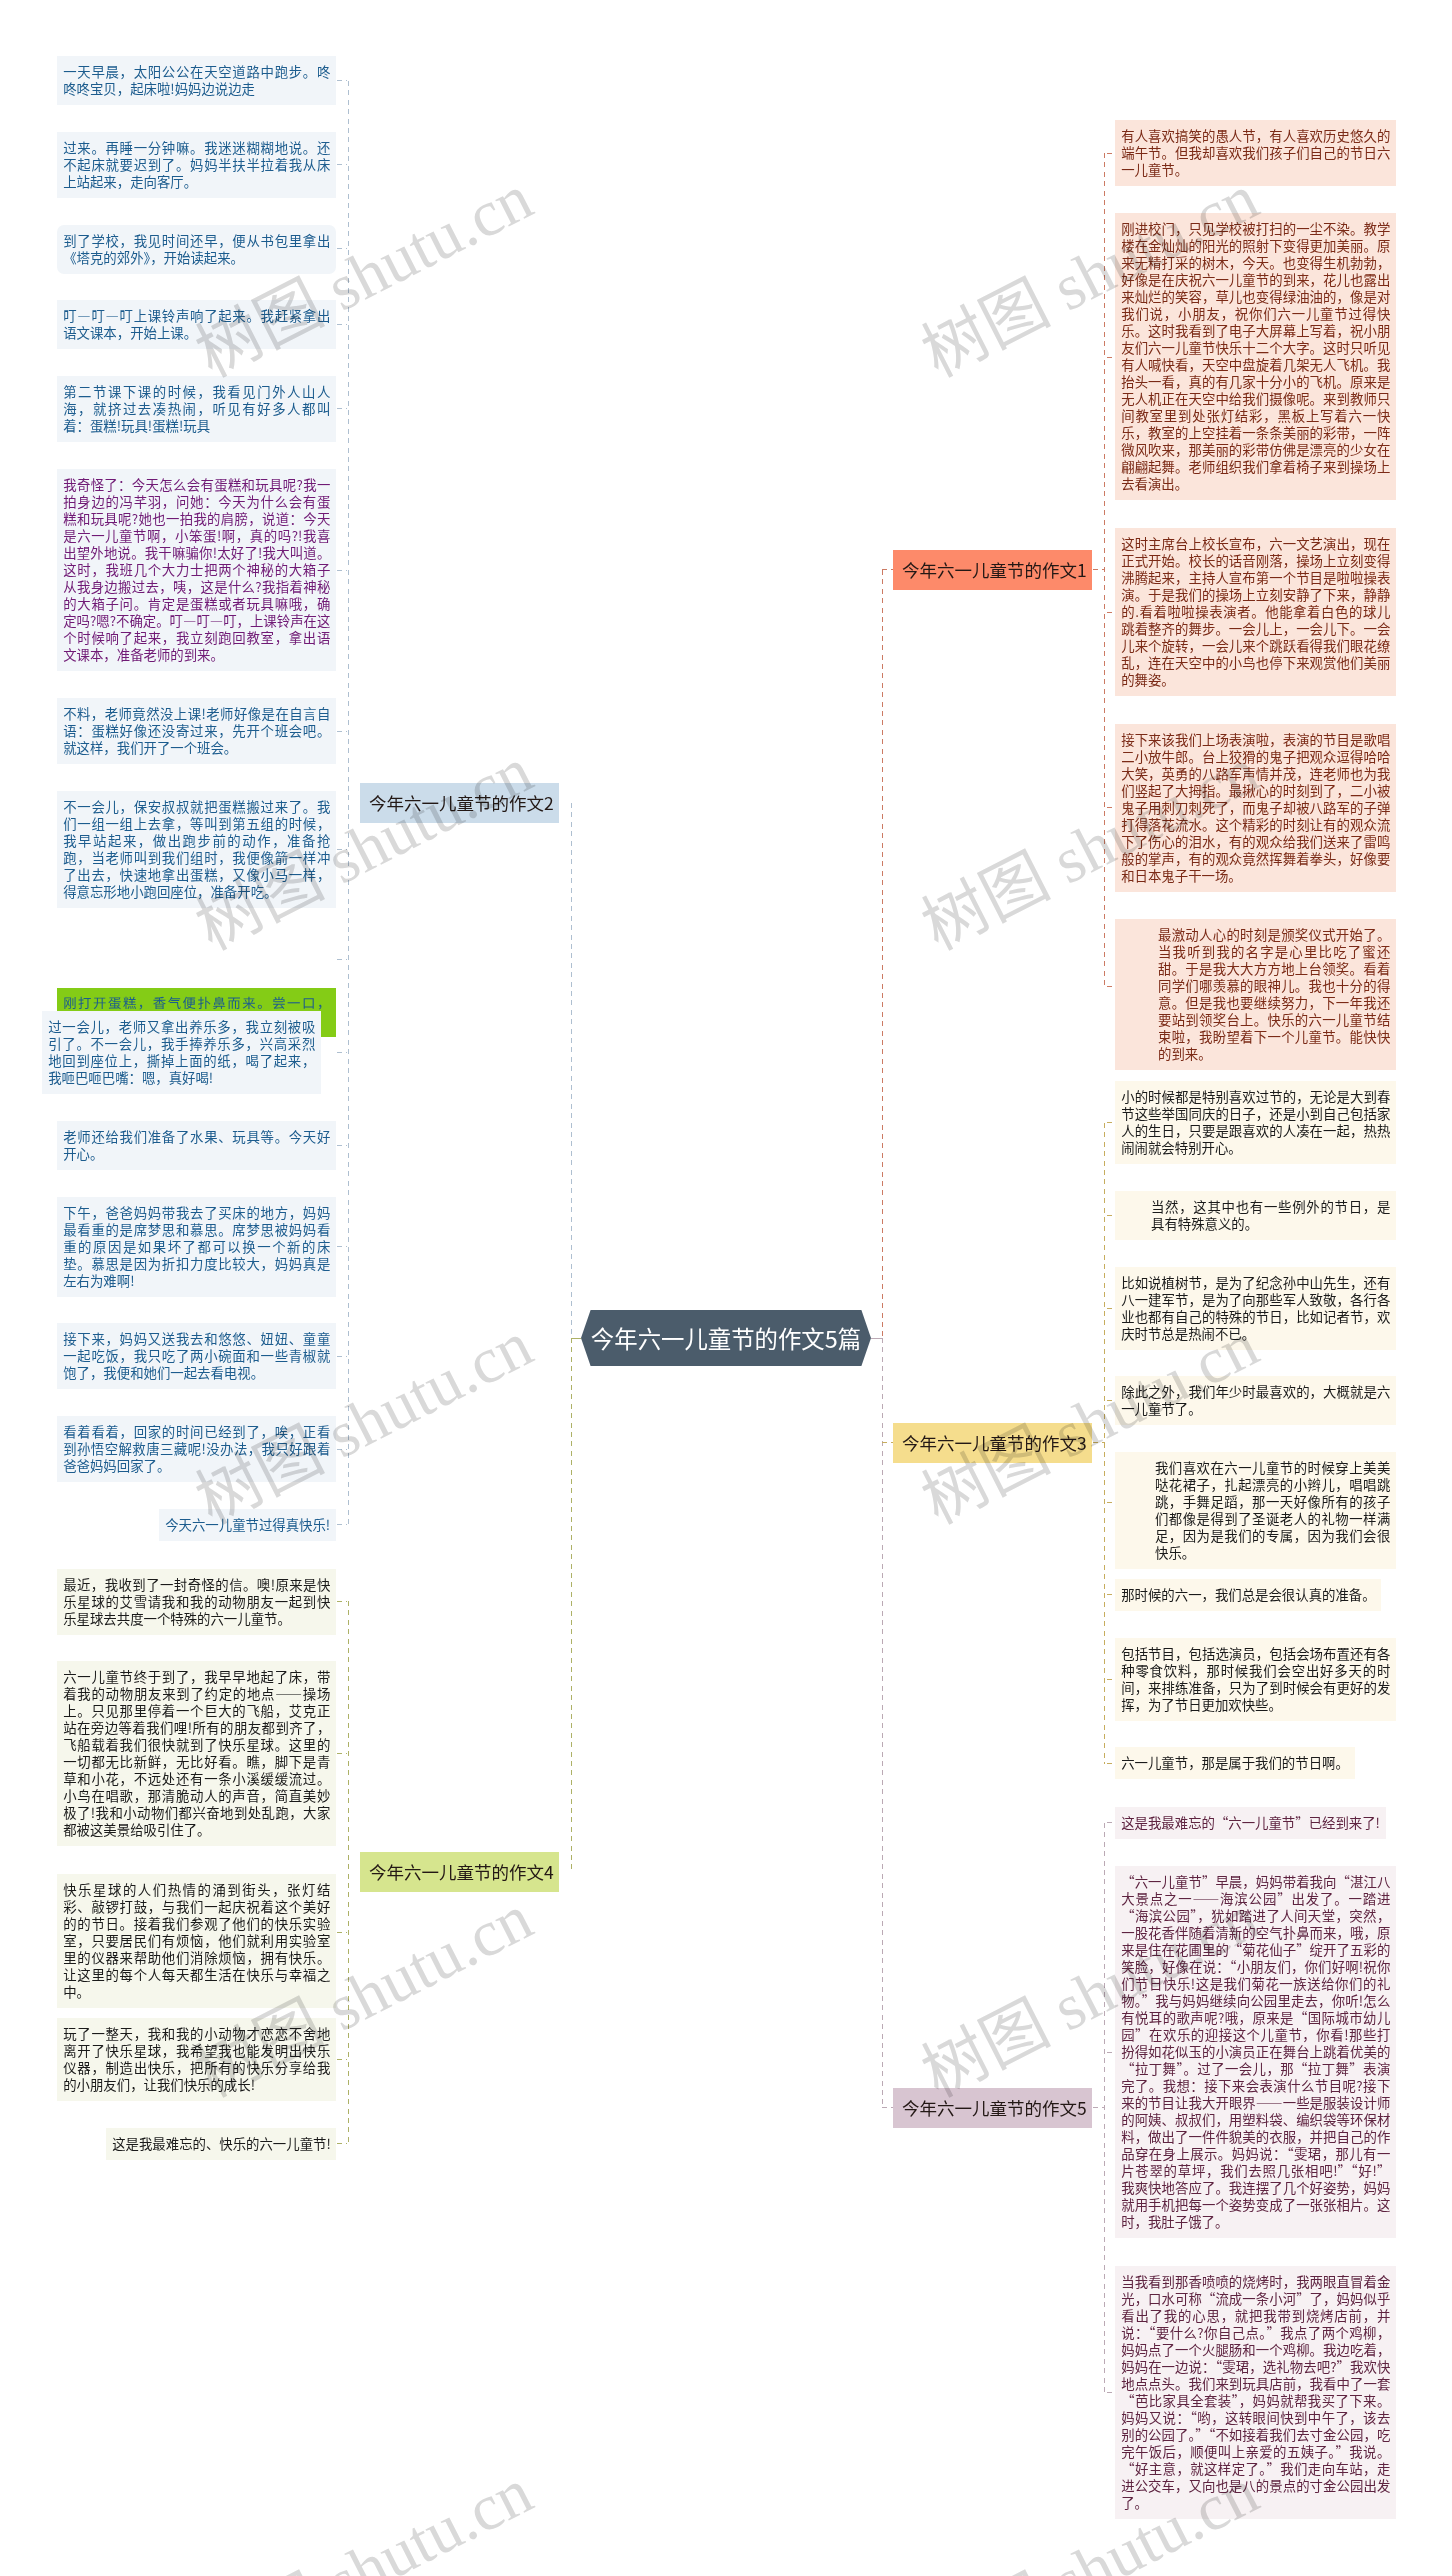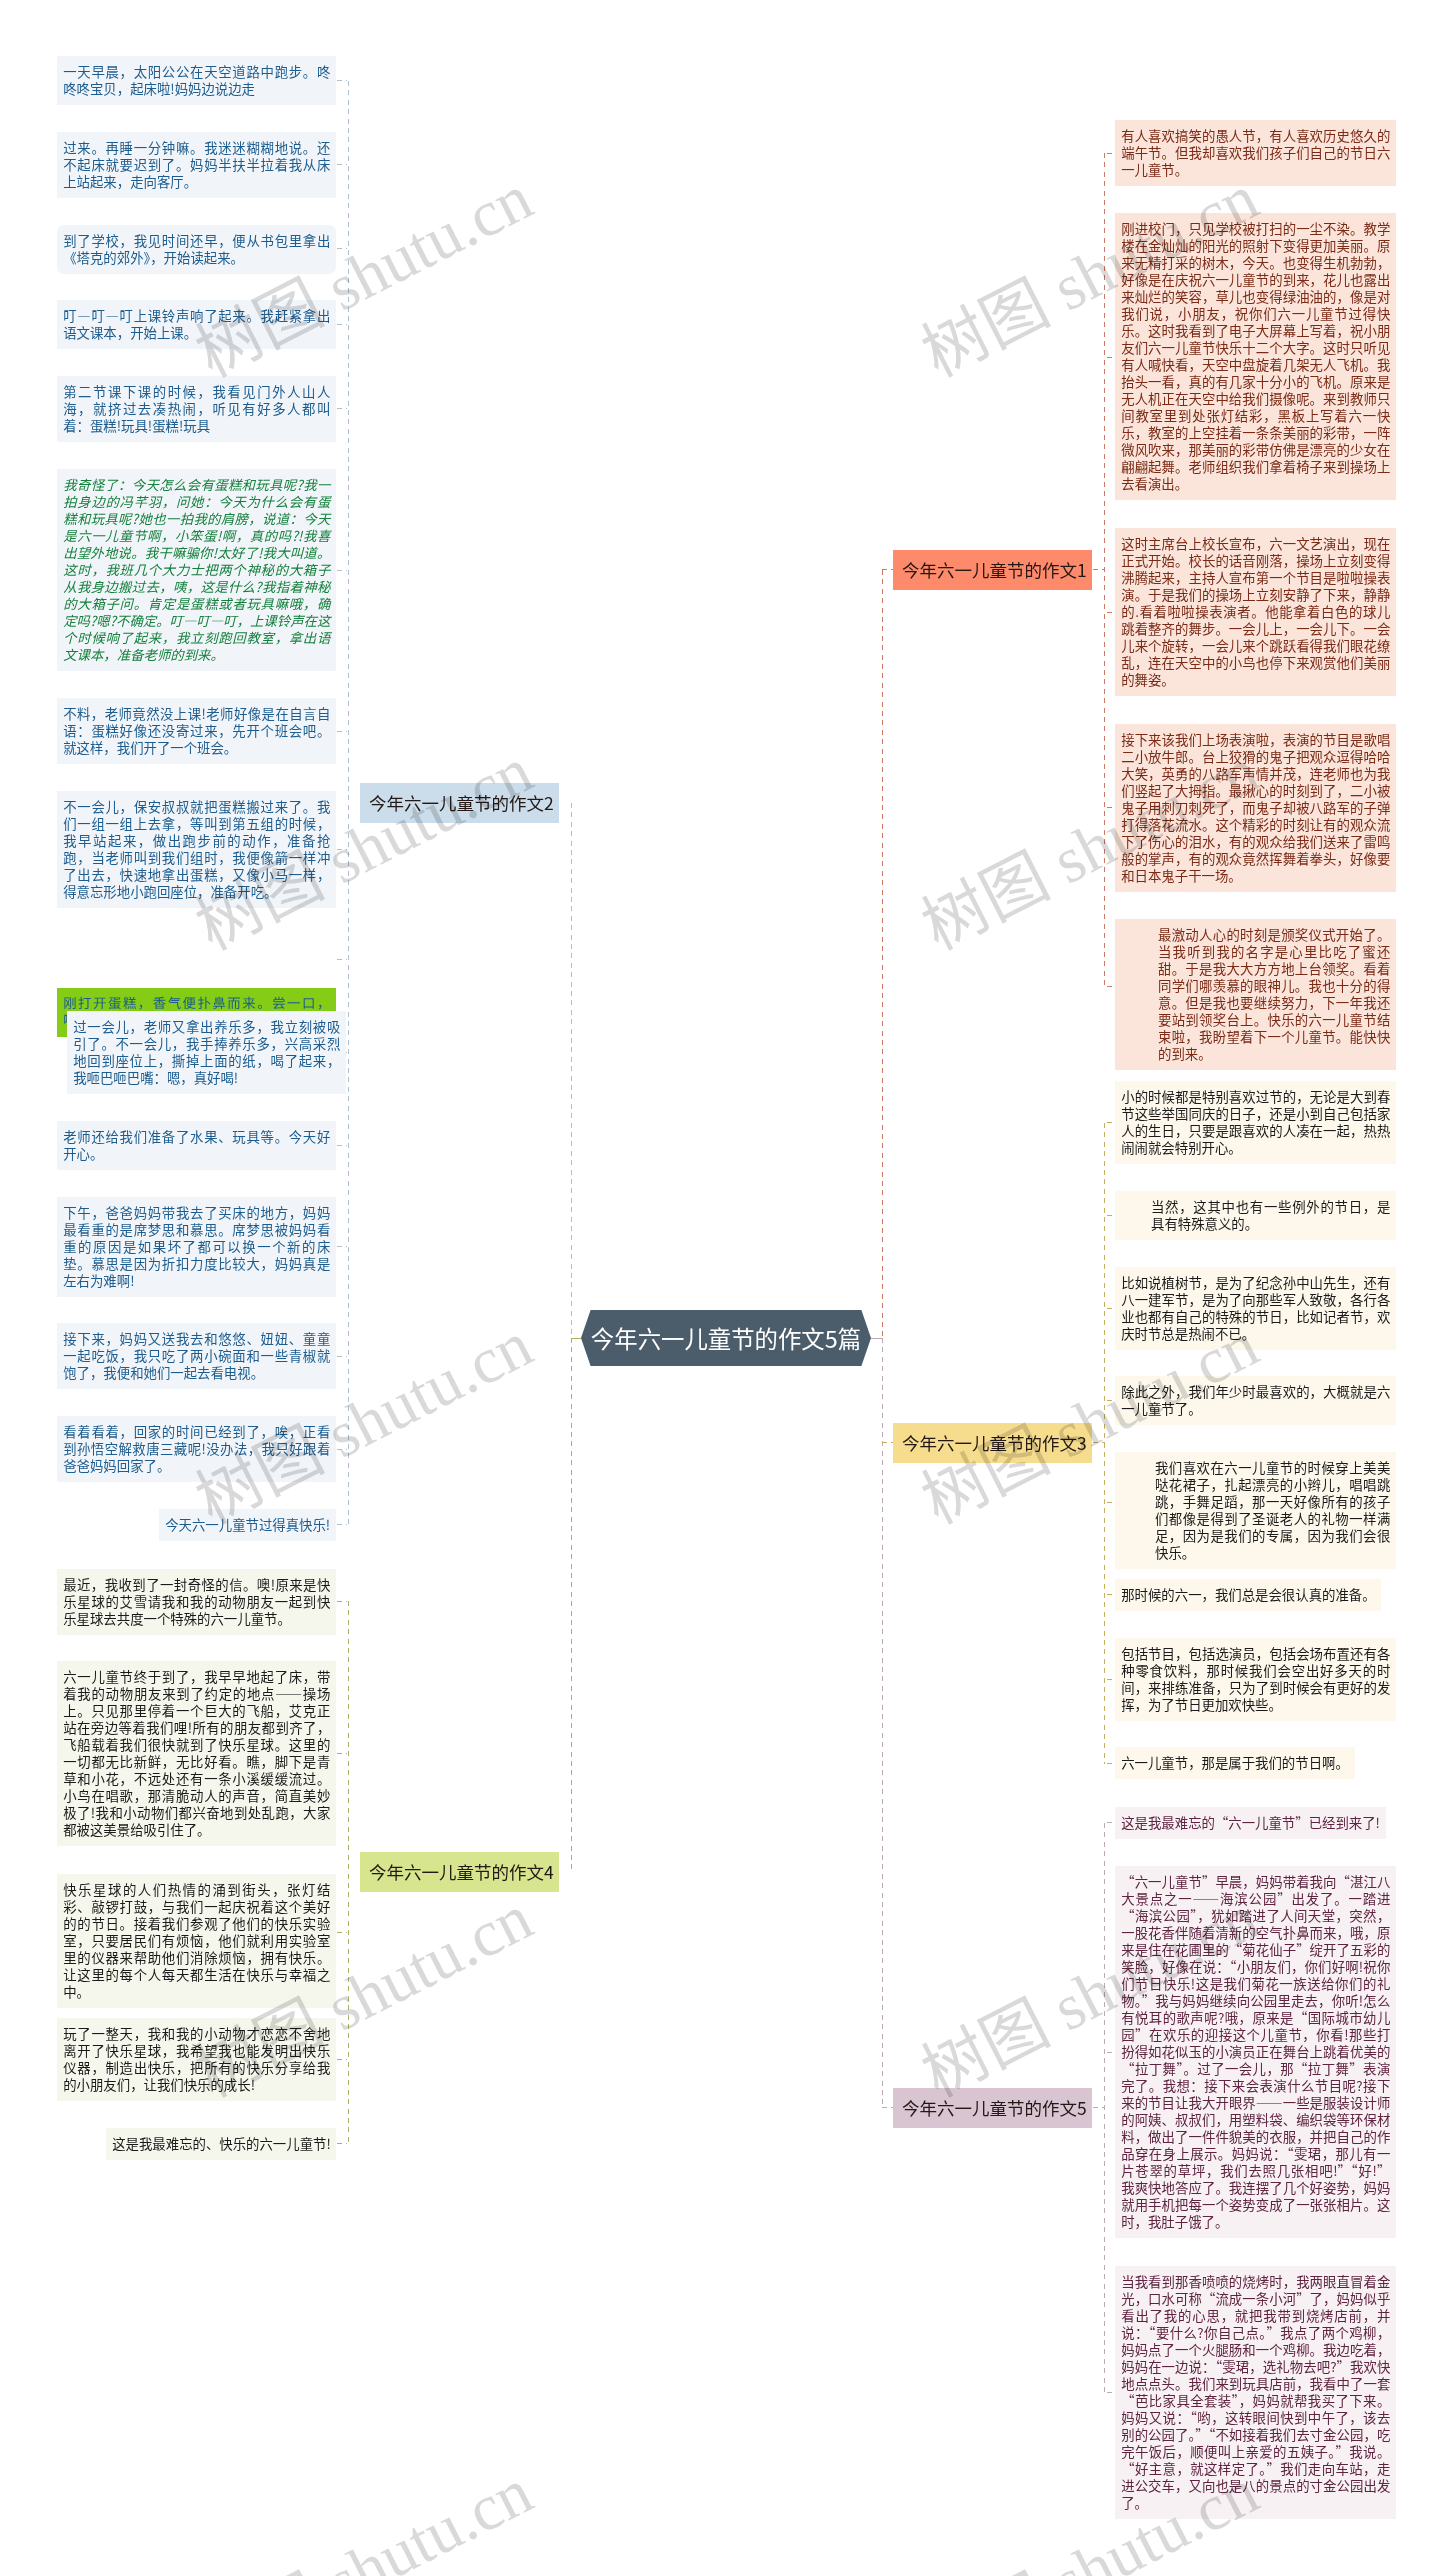"我奇怪了：今天怎么会有蛋糕和玩具呢?我一拍身边的冯芊羽，问她：今天为什么会有蛋糕" div.node { color: #15803d -> #701a75; font-style: italic -> none }
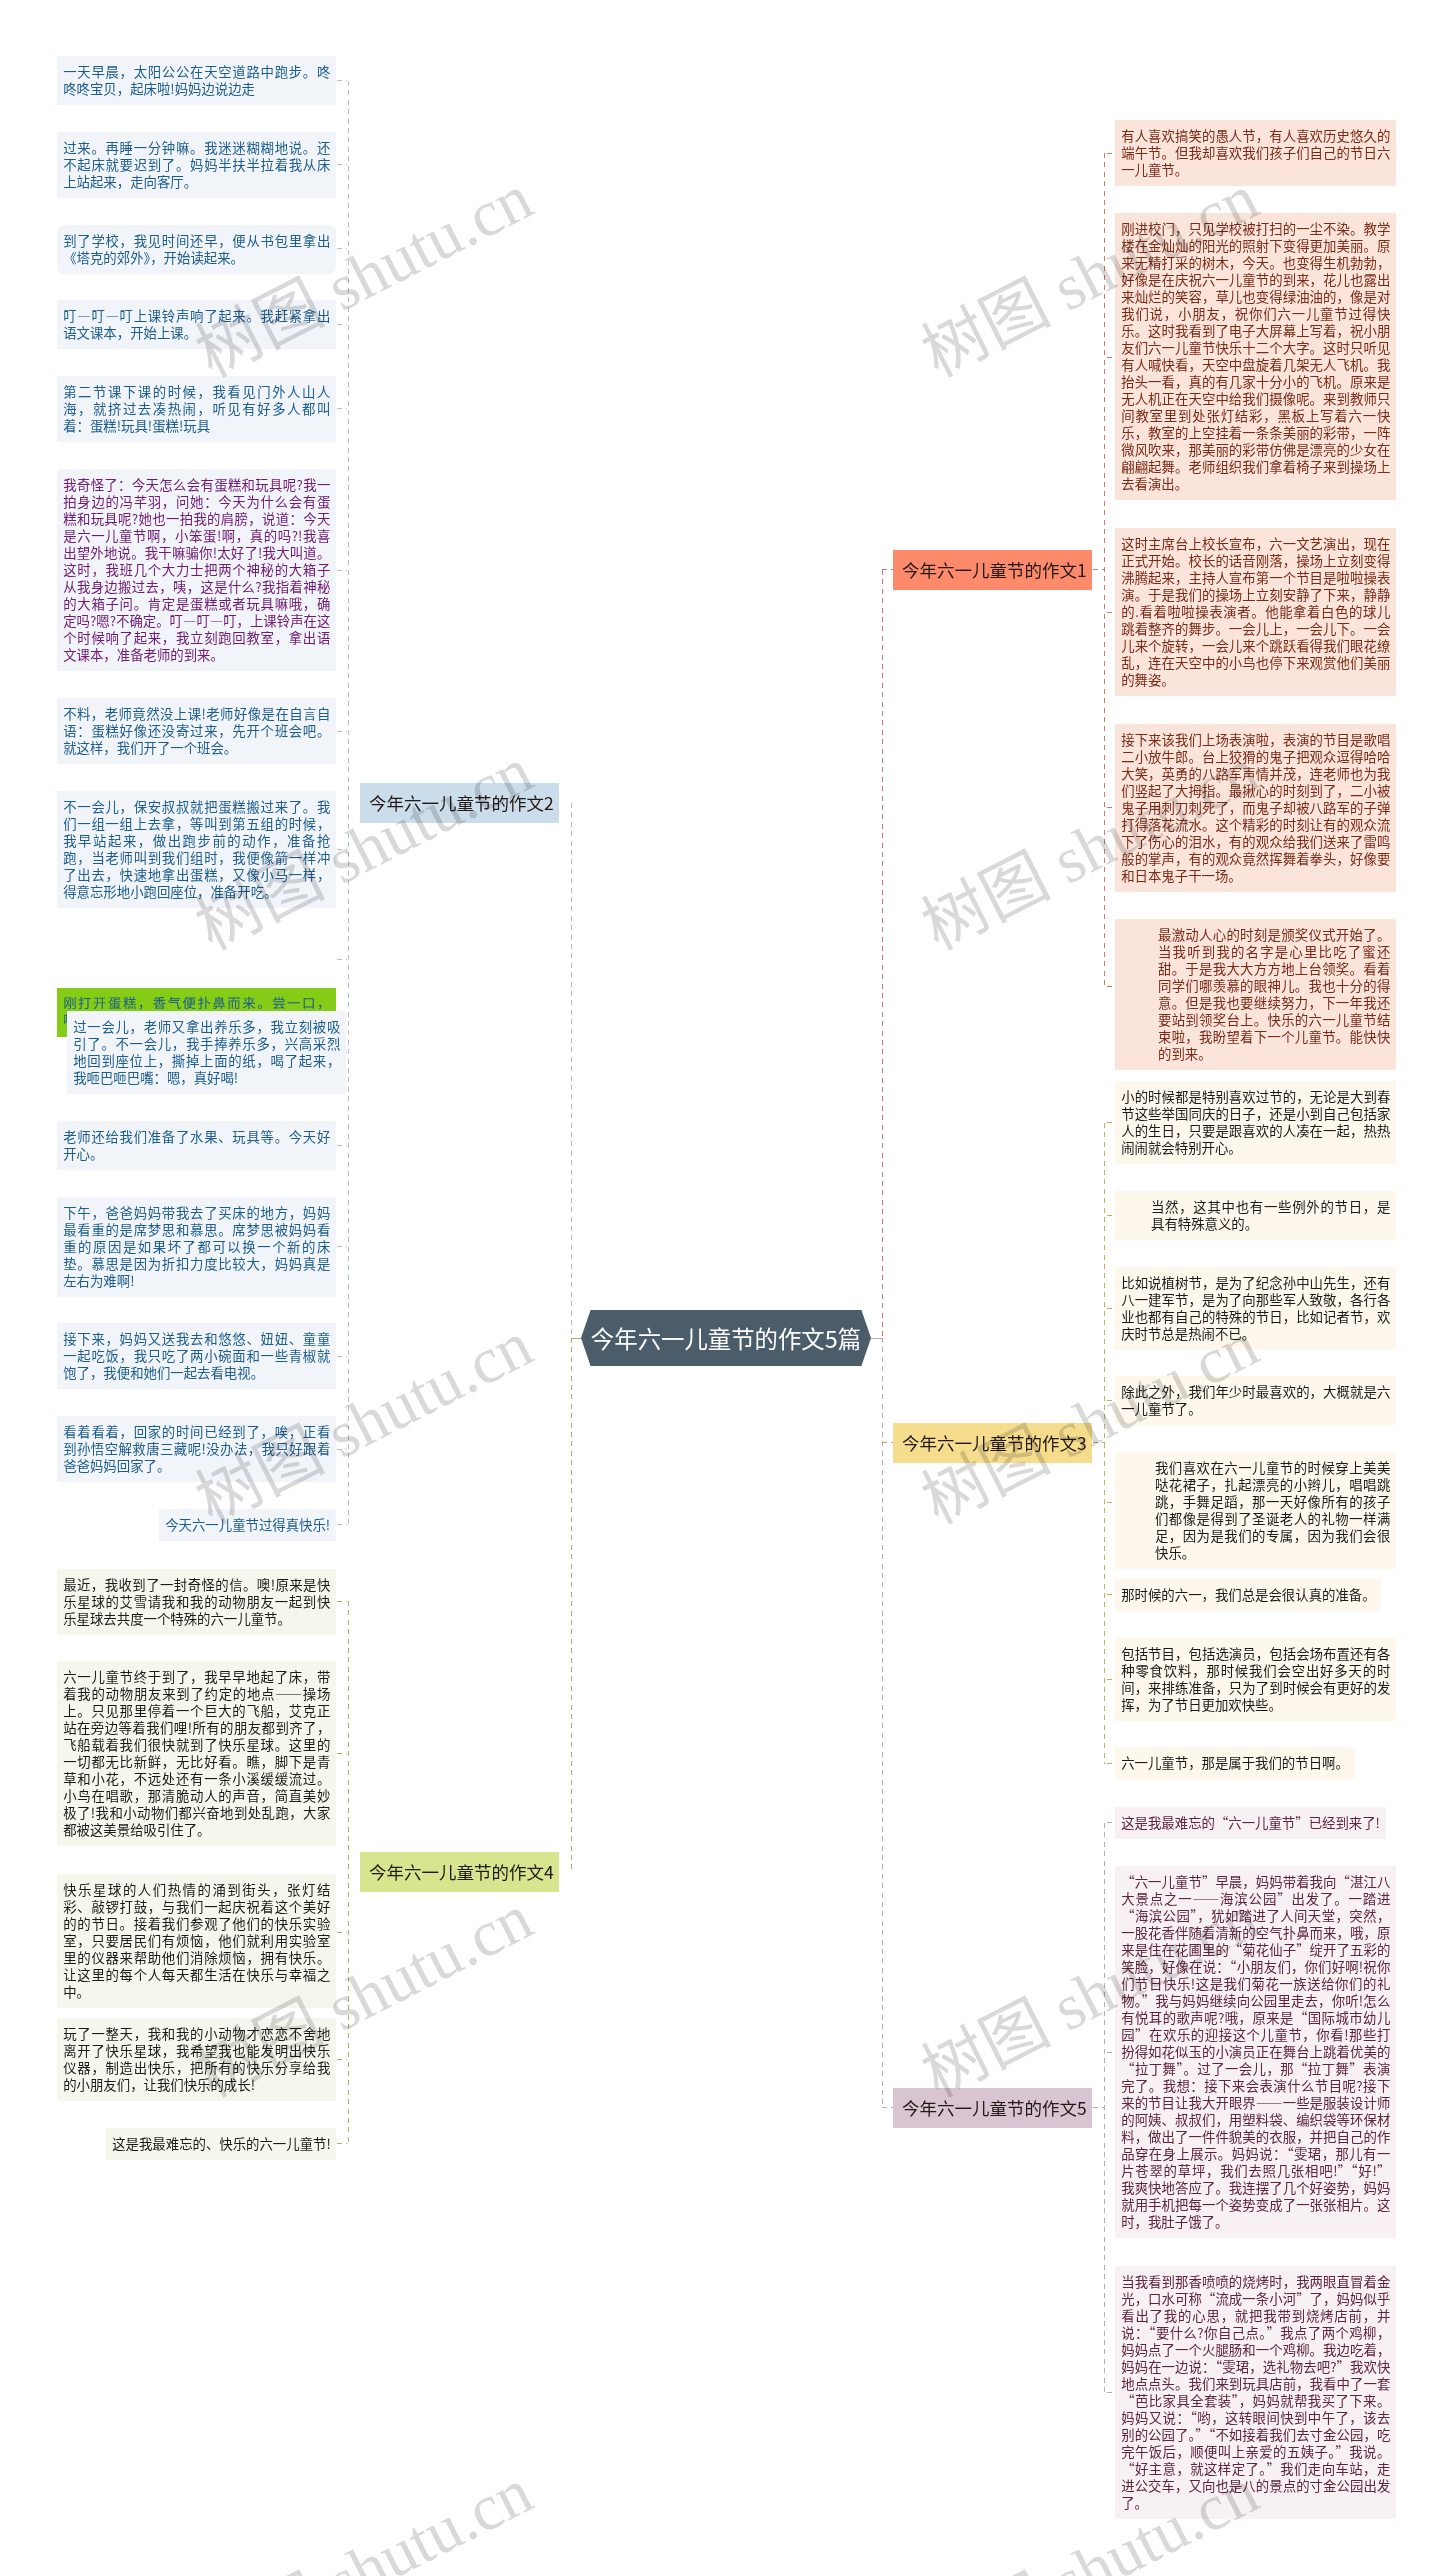"过一会儿，老师又拿出养乐多，我立刻被吸引了。不一会儿，我手捧养乐多，兴高采烈地回" div.node { left: 67px -> 42px }
